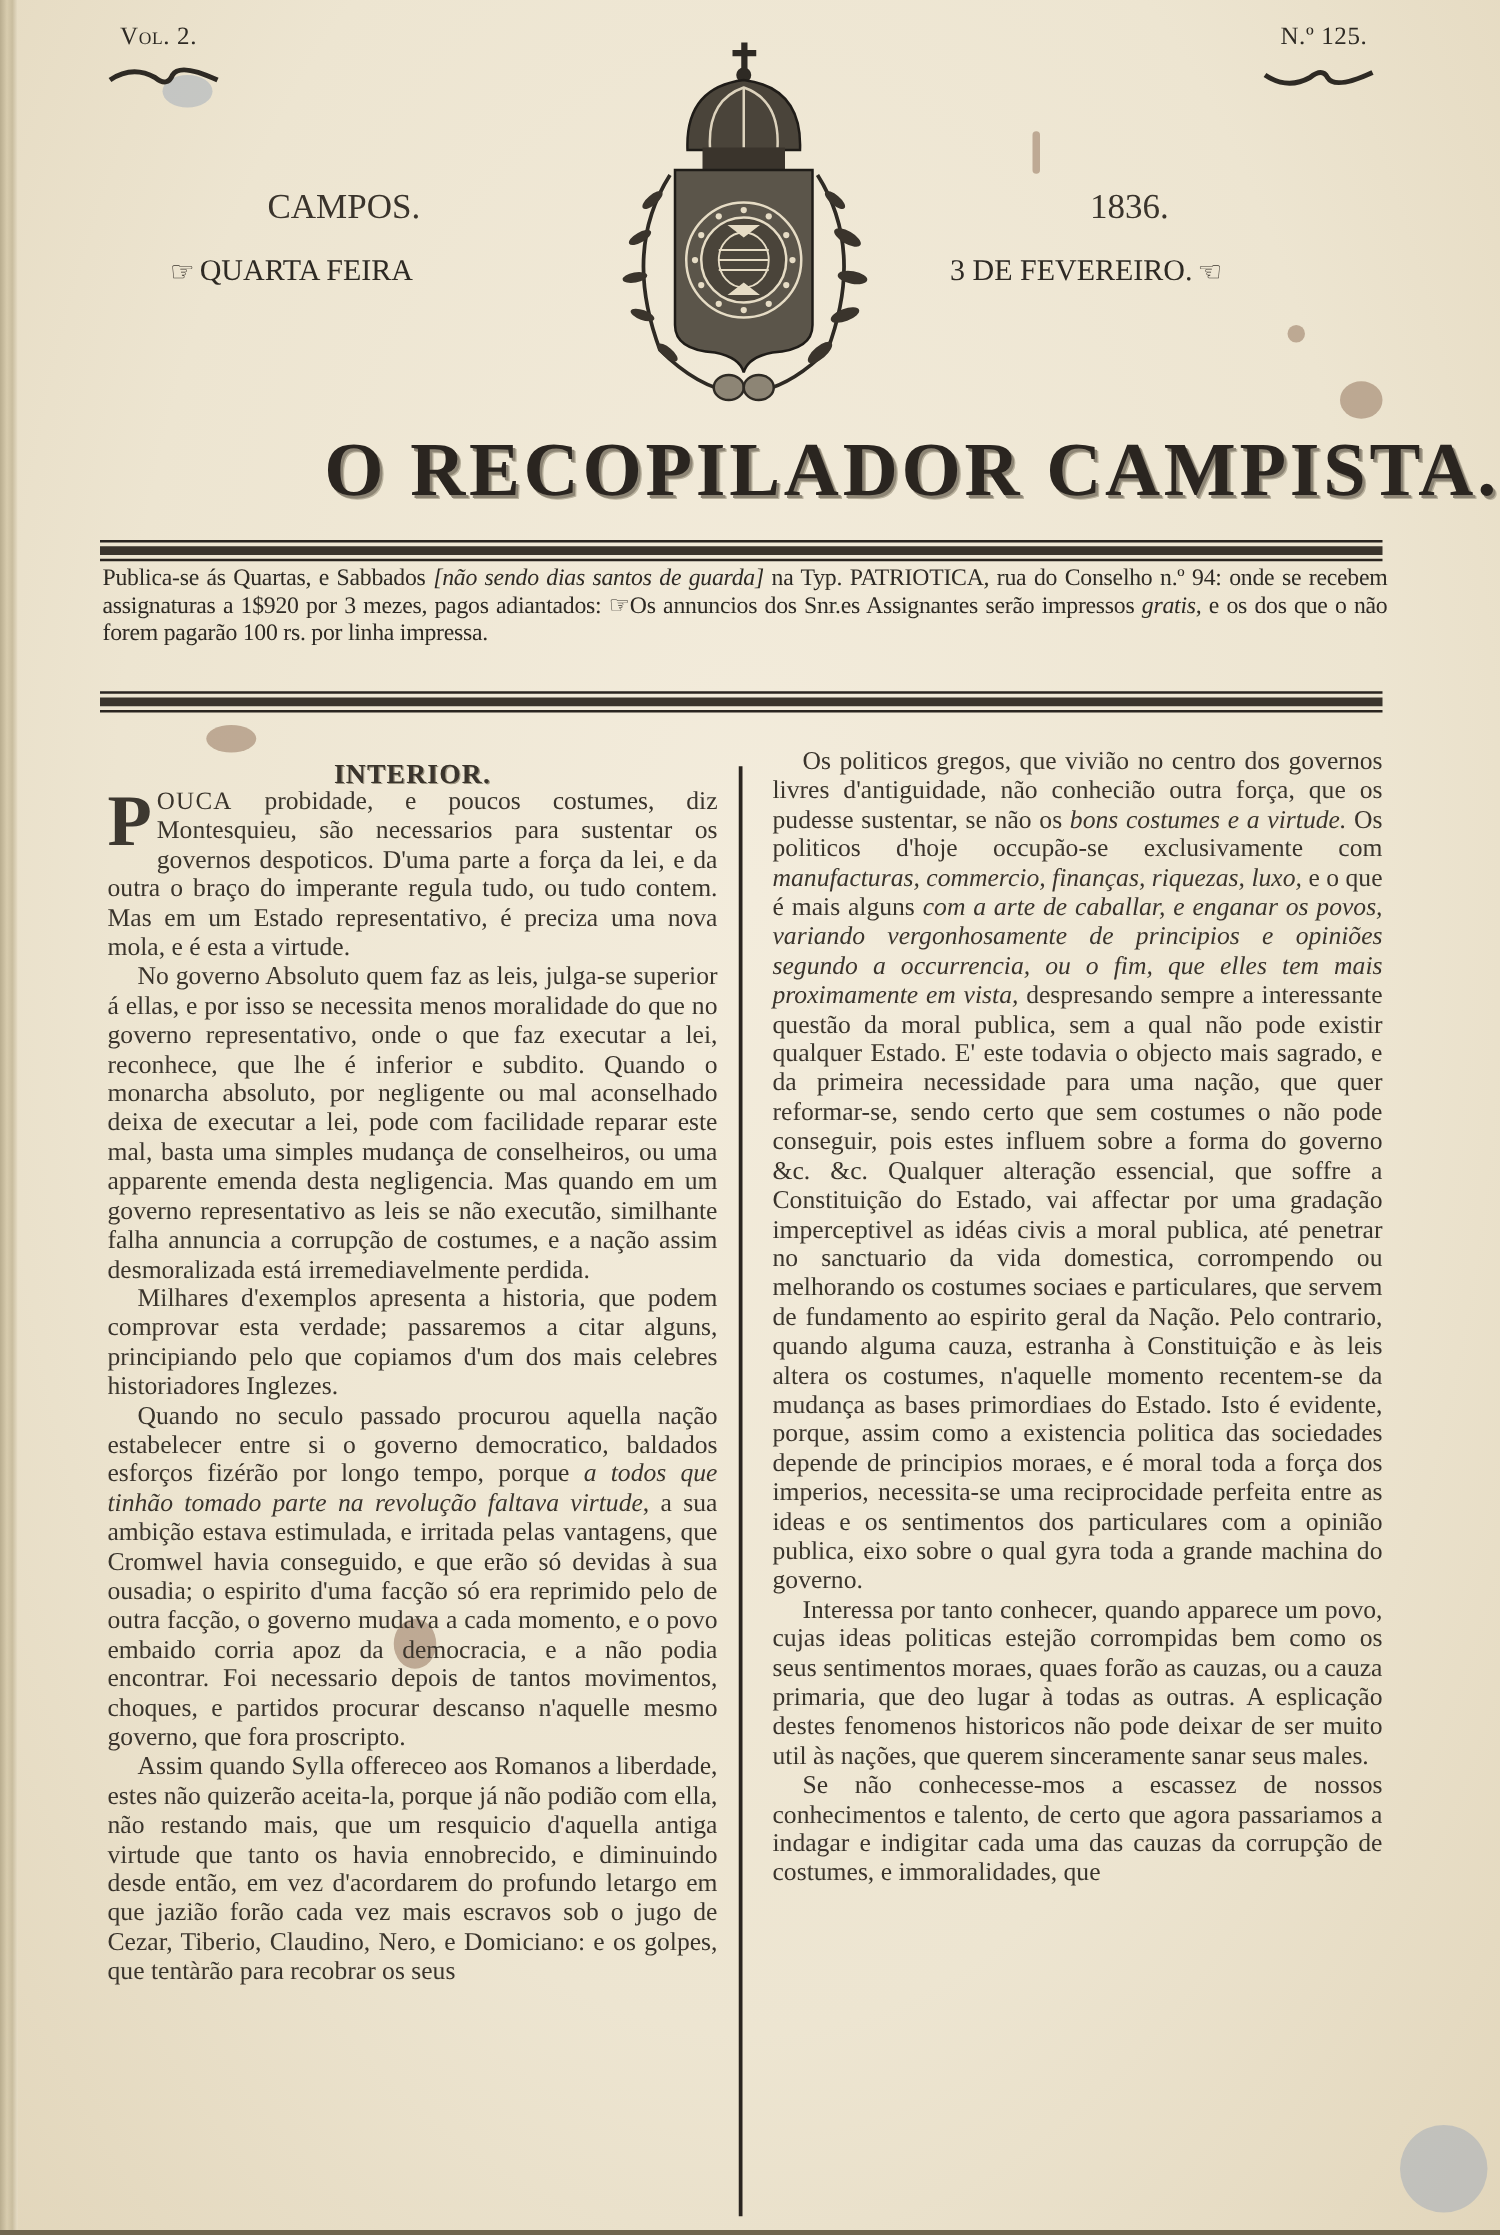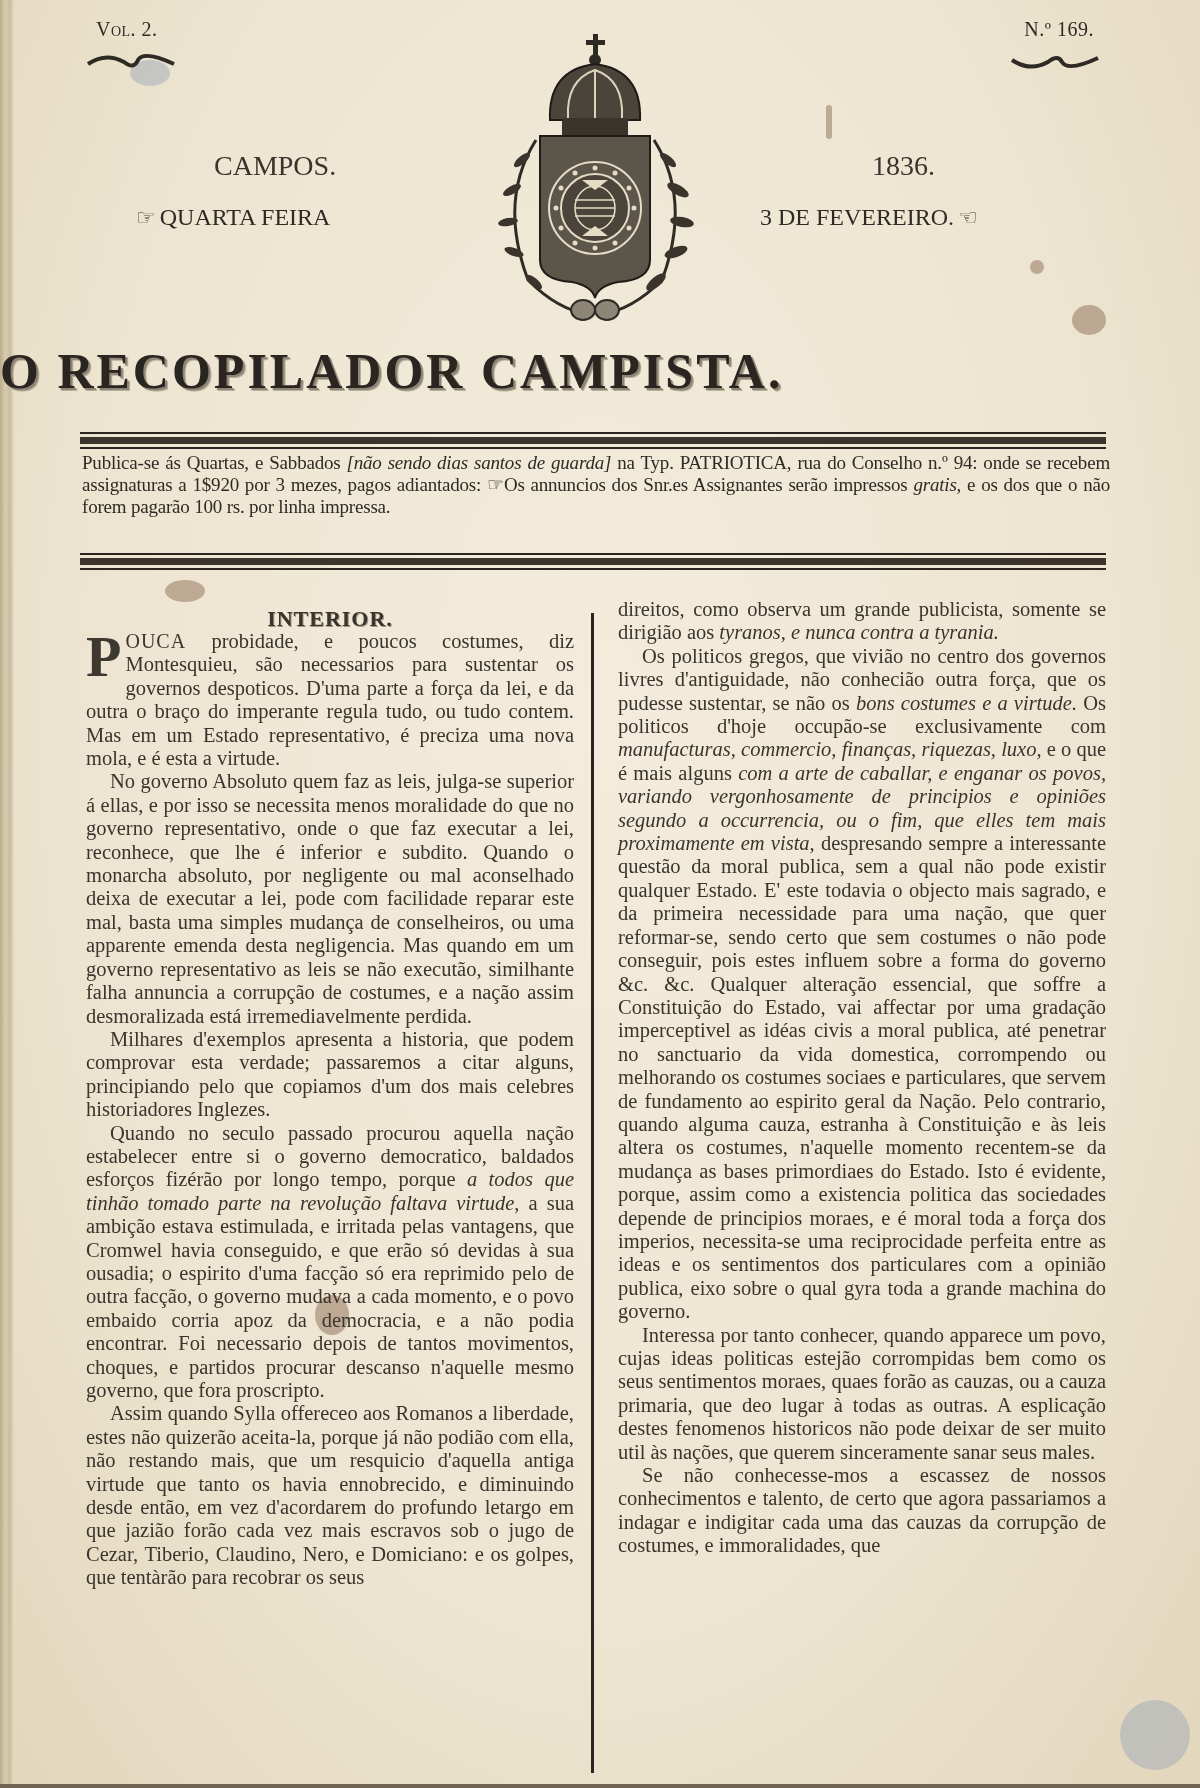"N.º 169." div.num { text: 169 -> 125 }
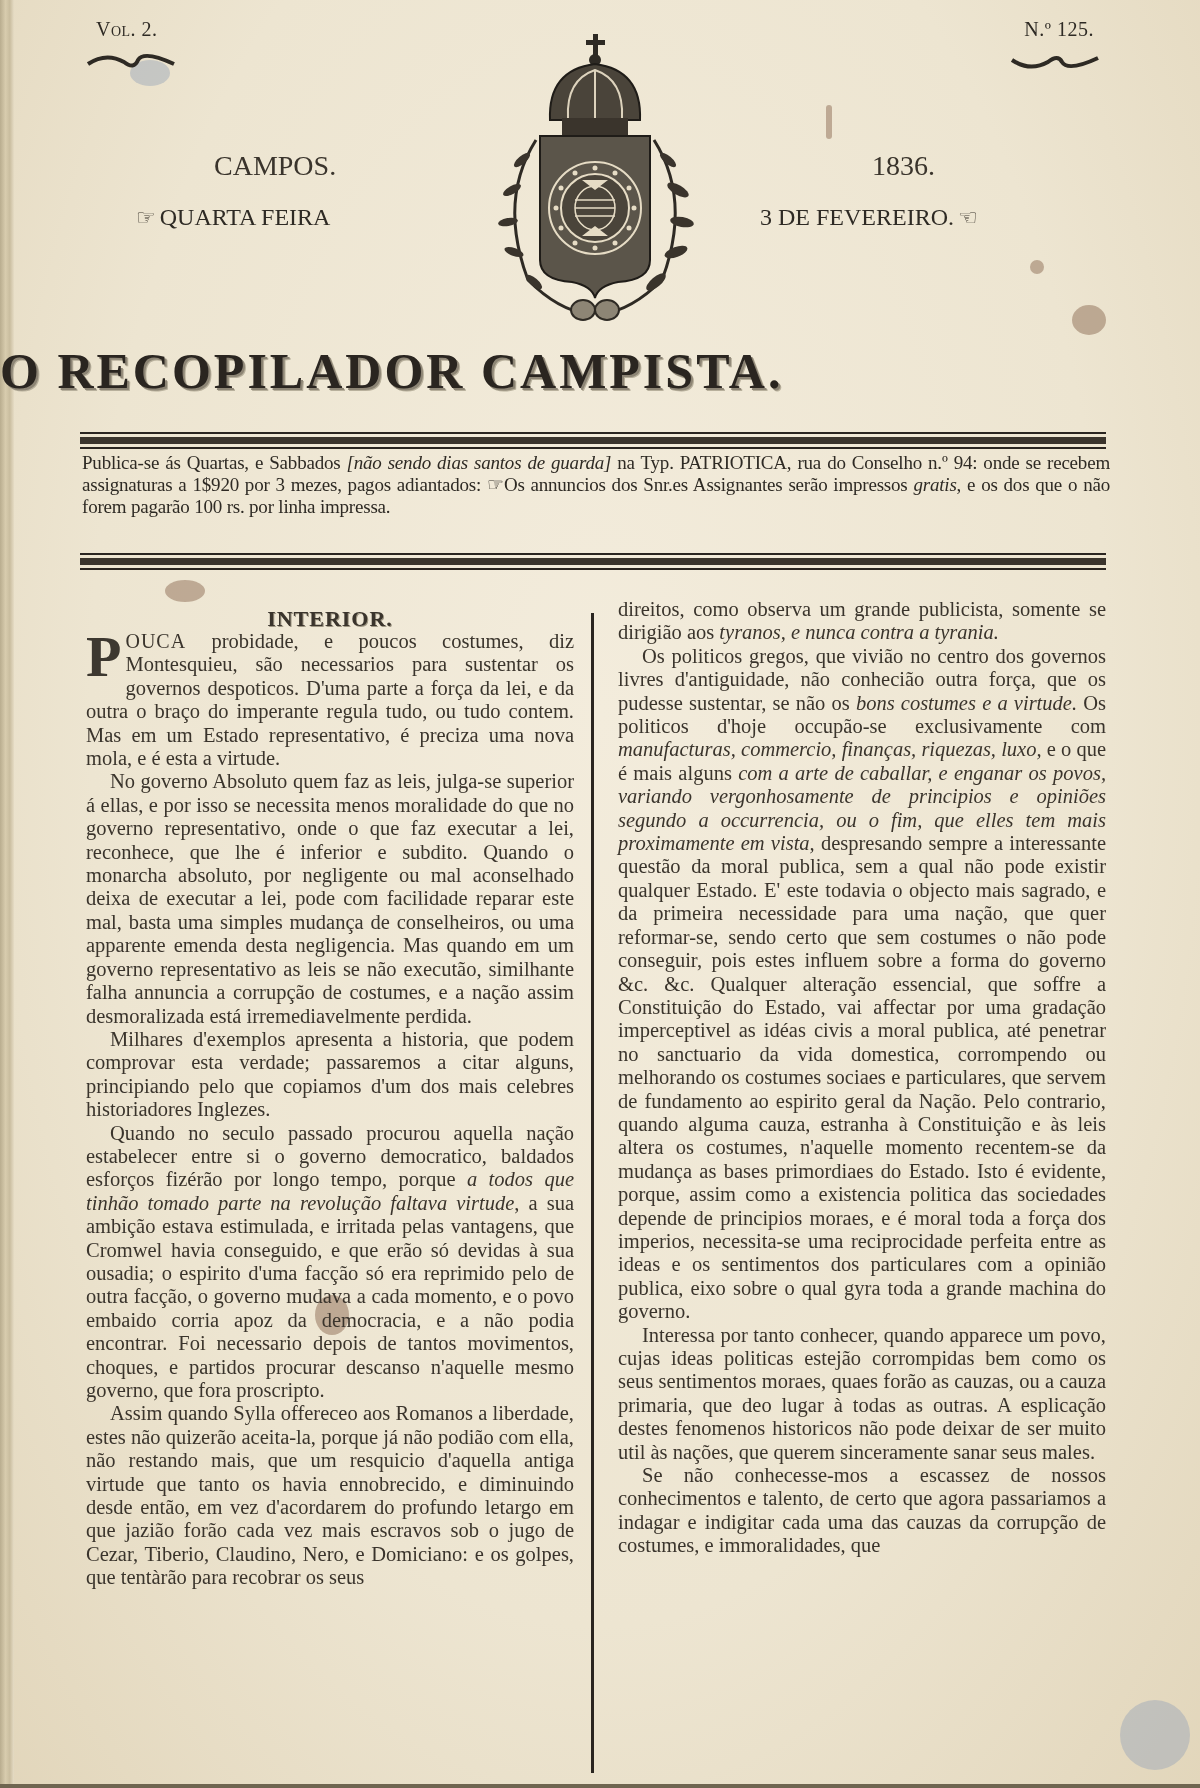"O RECOPILADOR CAMPISTA." .title { font-size: 50px -> 61px; text-align: left -> right }
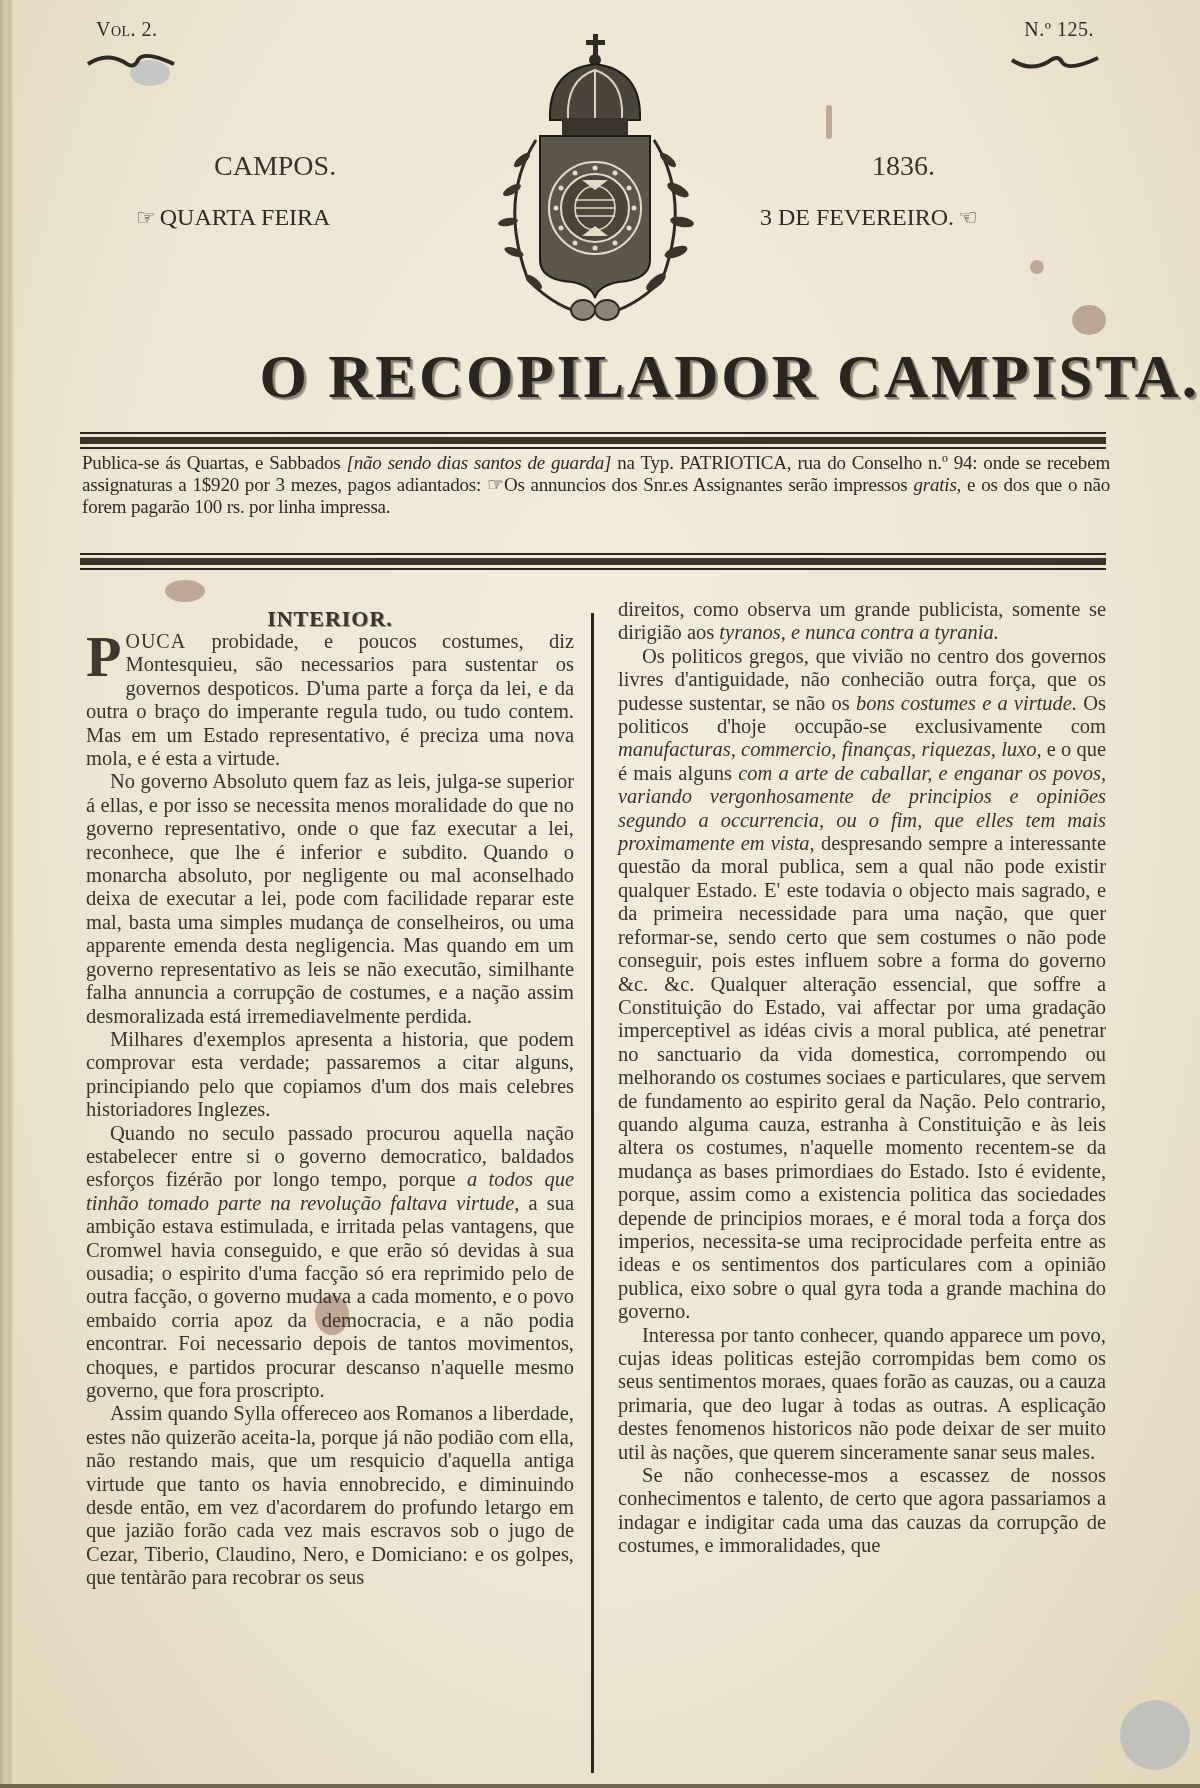"direitos, como observa um grande" p.noindent { html: <p> <span>direitos, como observa um grande publicista, somente se dirigião aos </span><span>tyranos, e nunca contra a tyrania.</span> </p> -> none }
